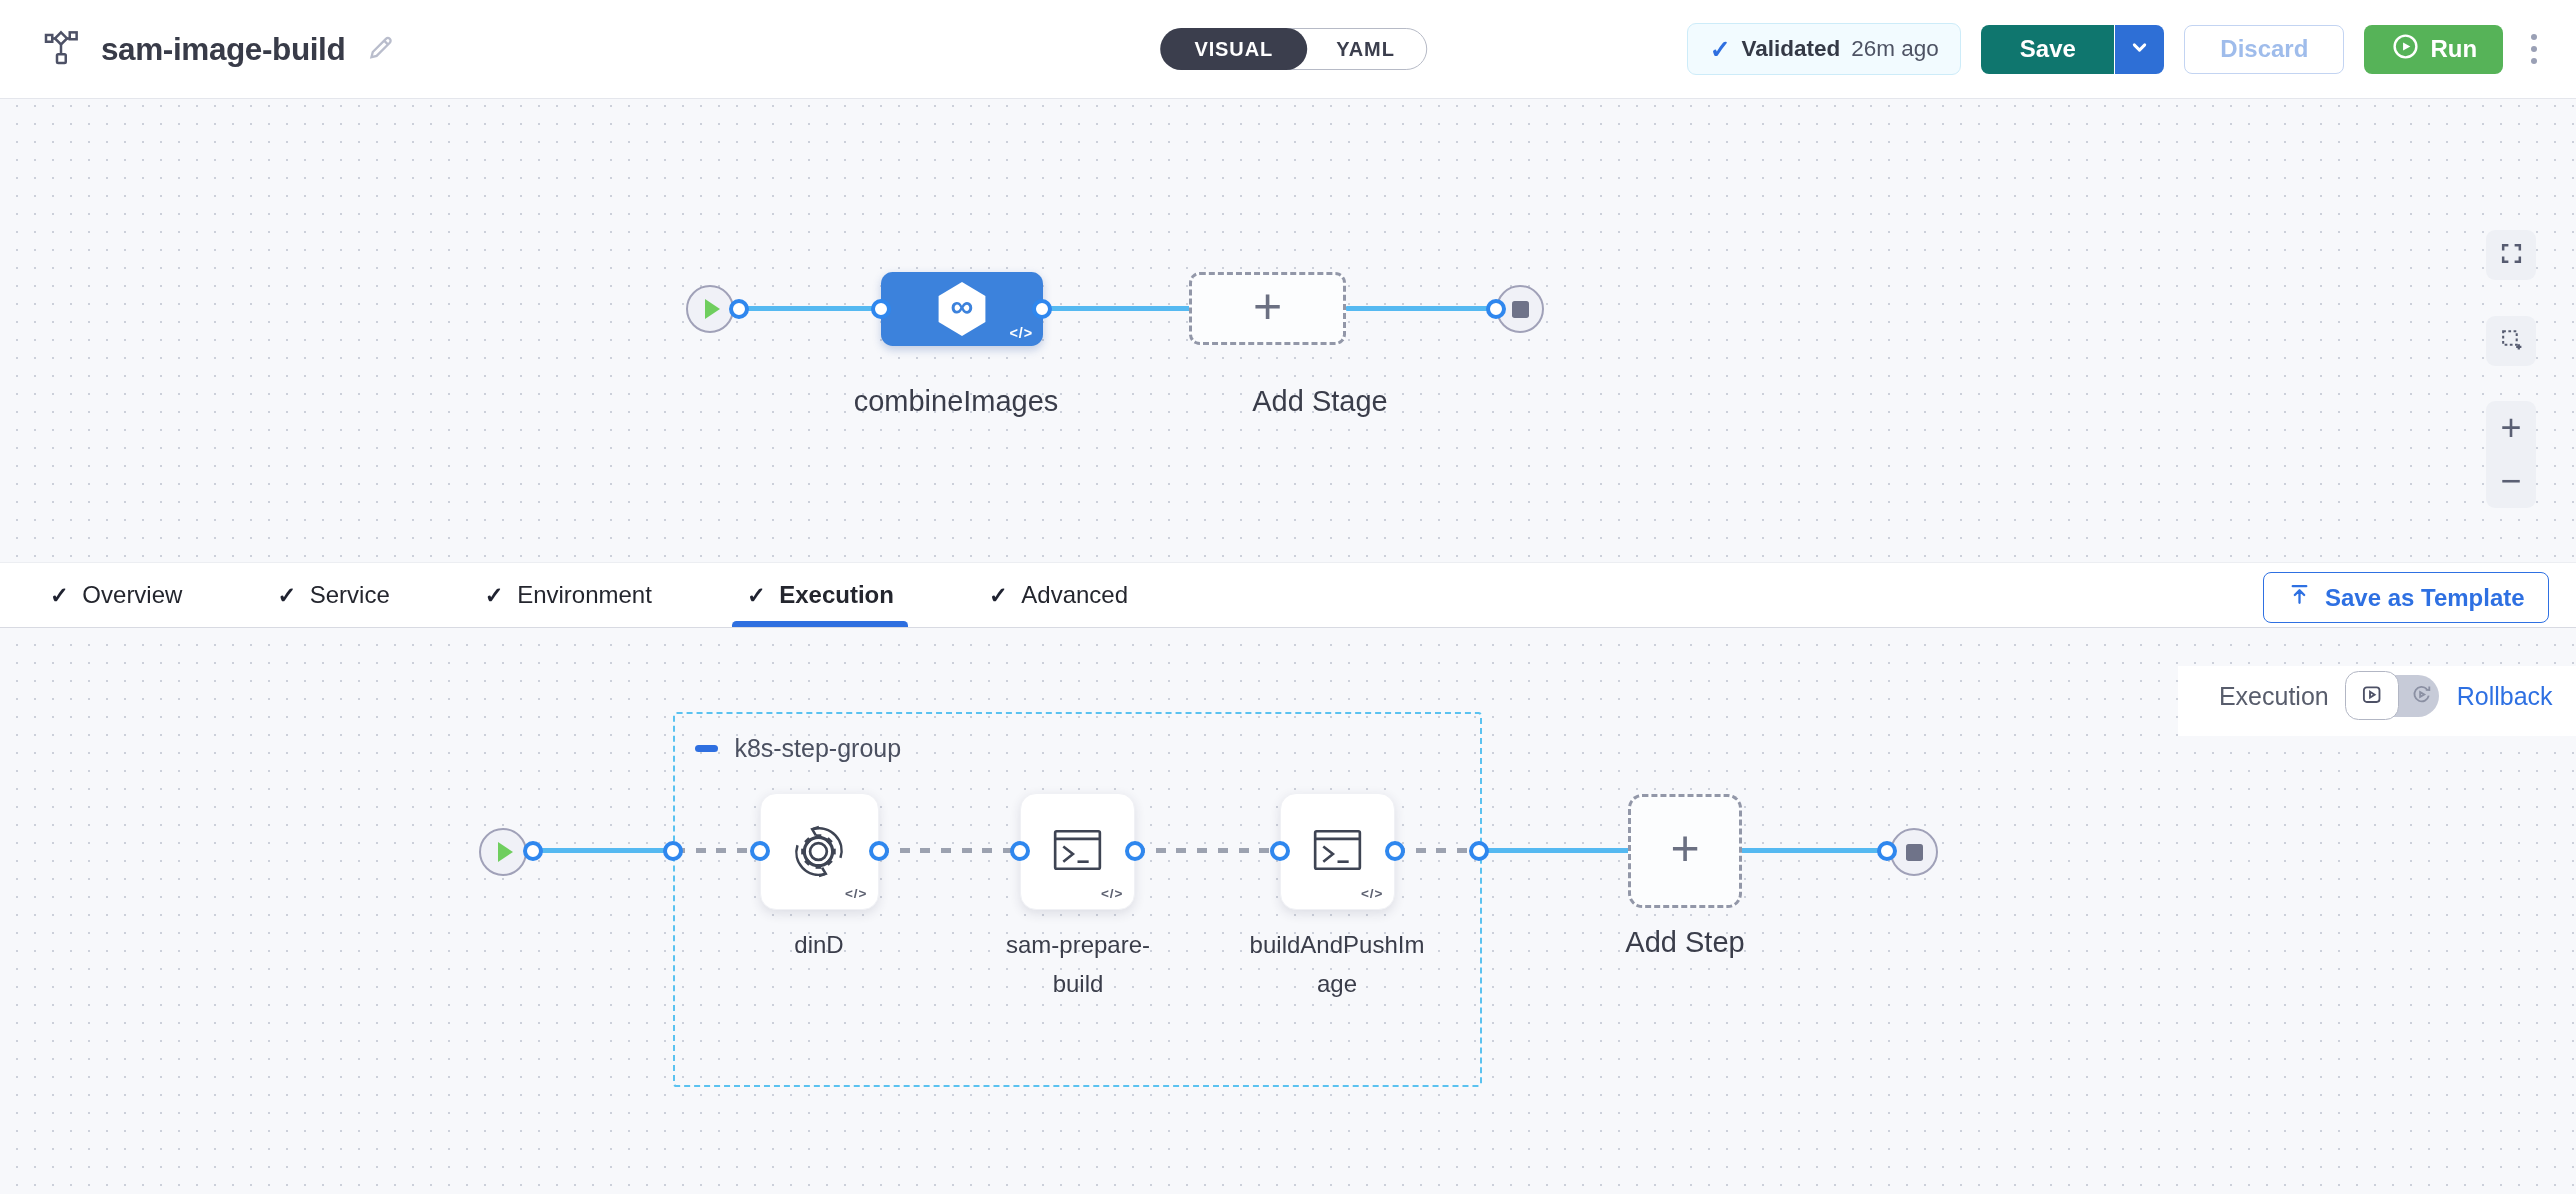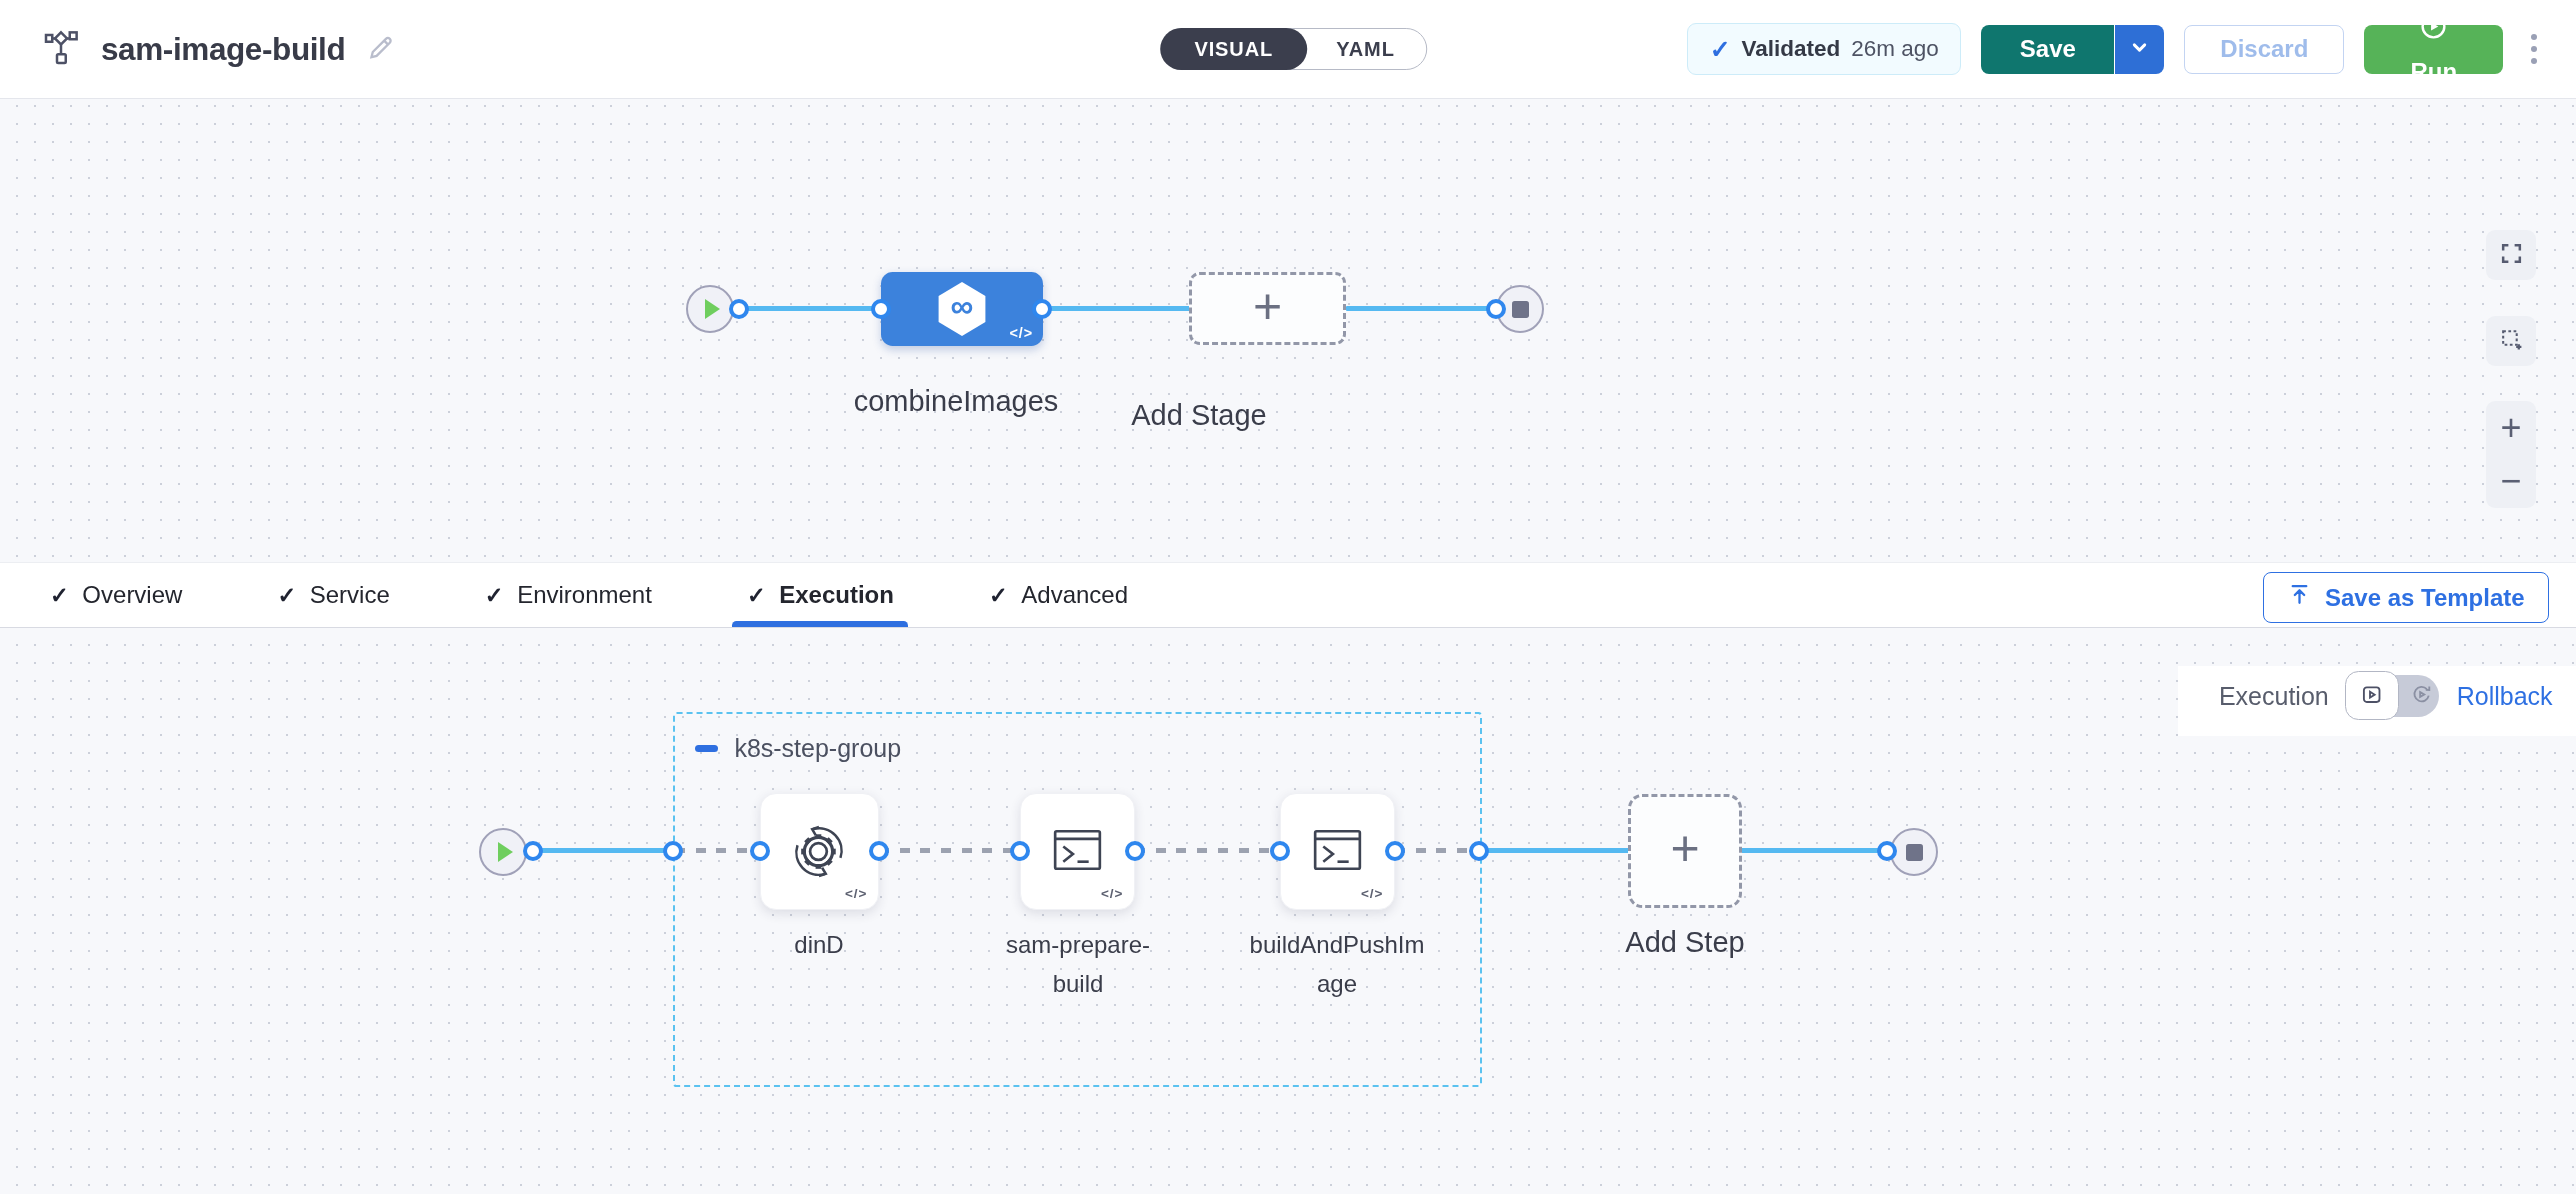"Run" .run-btn { flex-direction: column -> none }
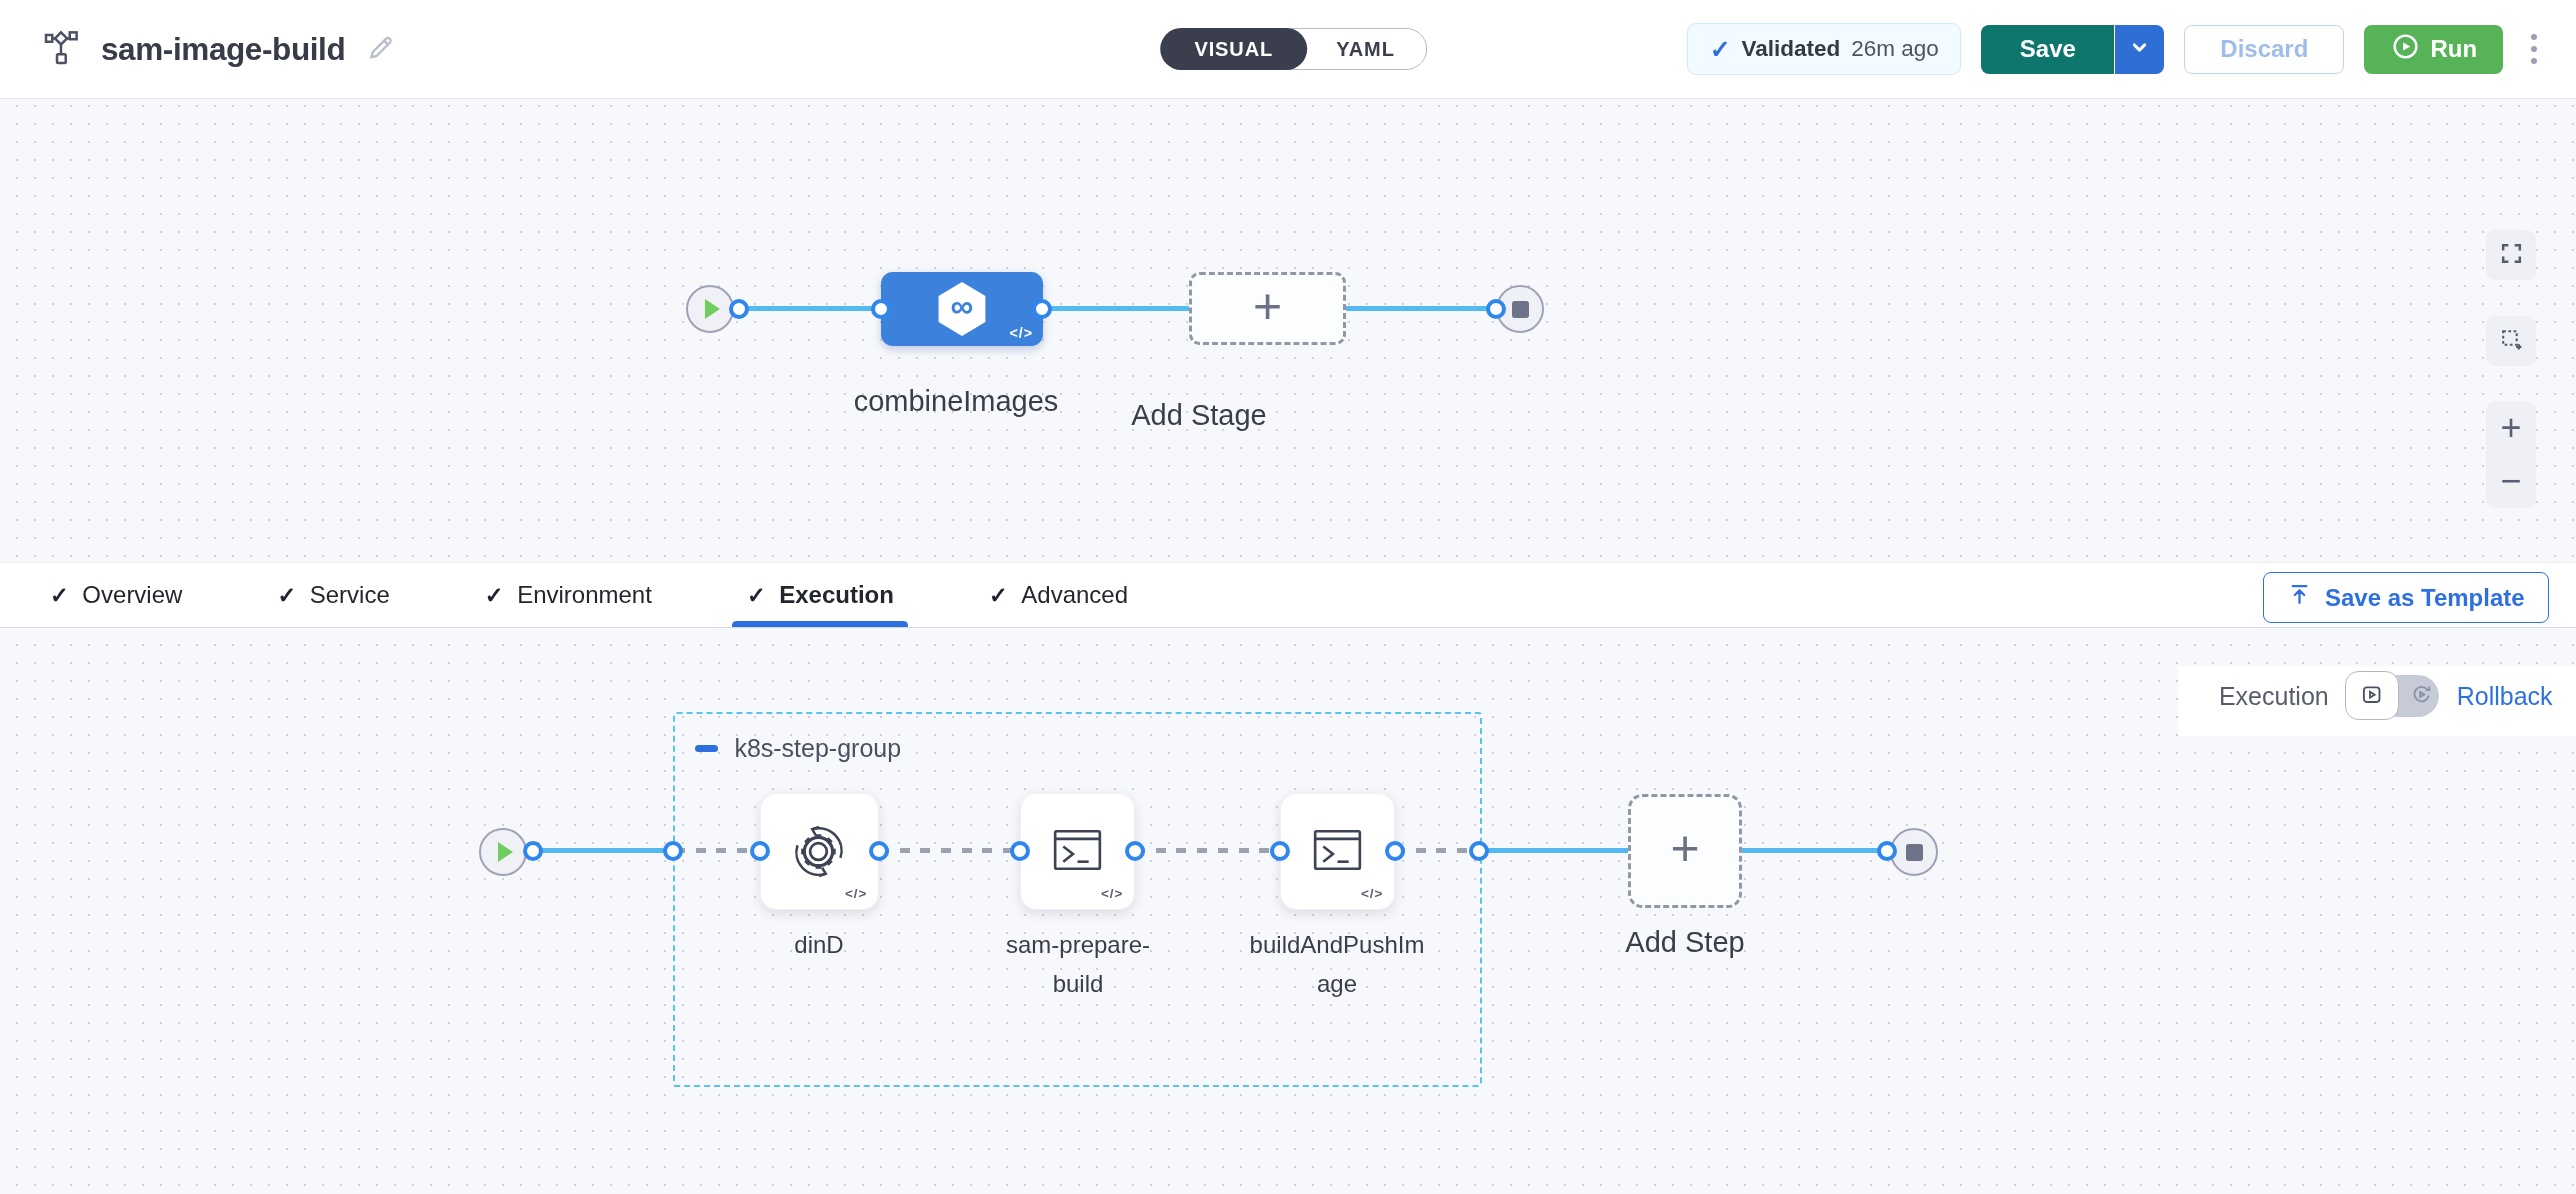"Add Stage" div.node-label { left: 1199px -> 1320px; margin-top: 14px -> none }
